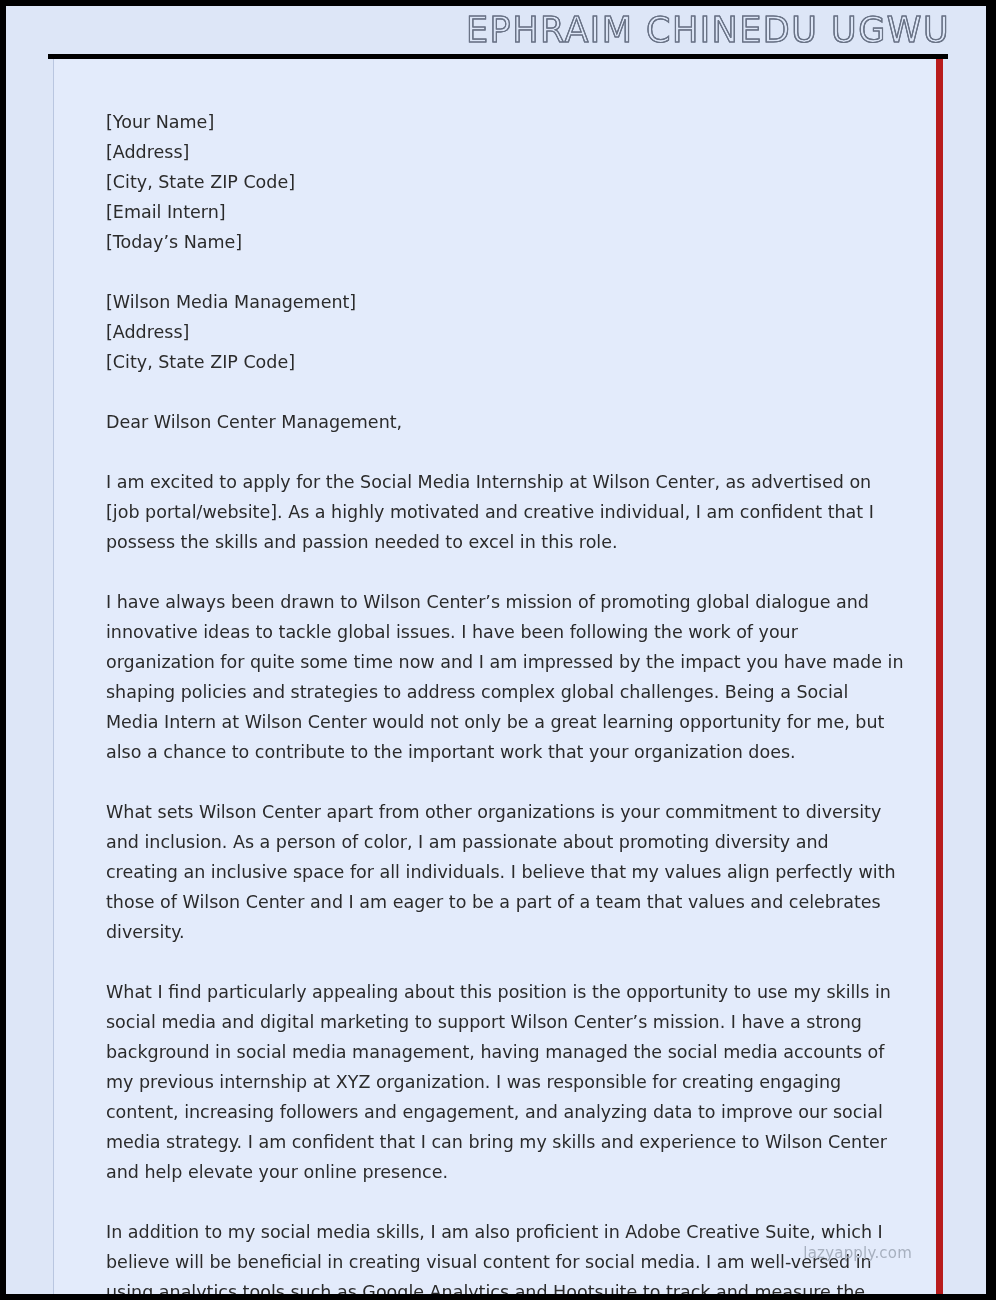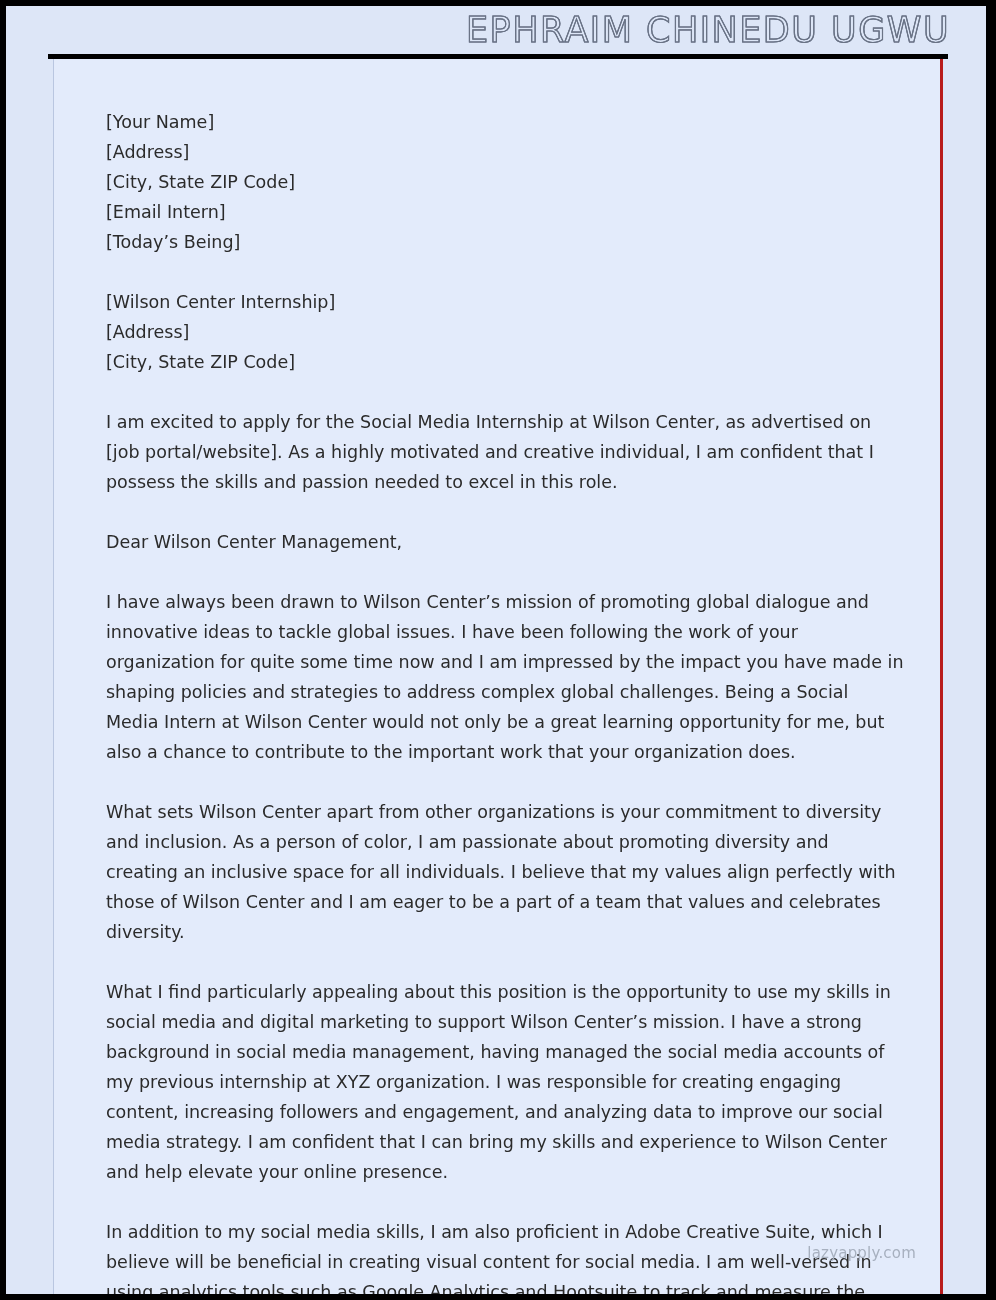"[Your Name]" .sheet { border-right: 3px solid #b91c1c -> 7px solid #b91c1c }
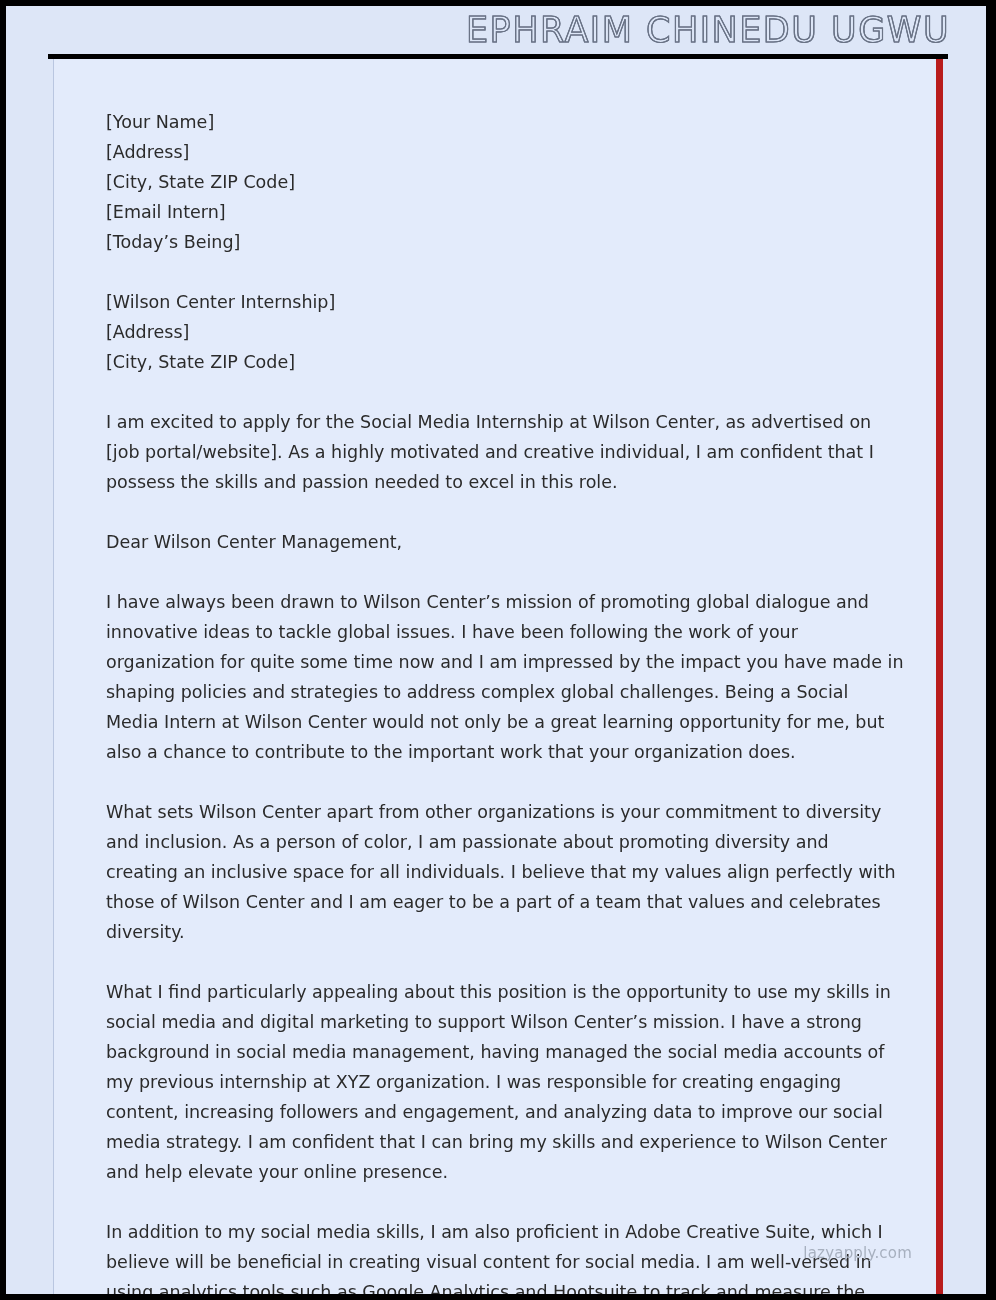"[Today’s Being]" div.line { text: Being -> Name }
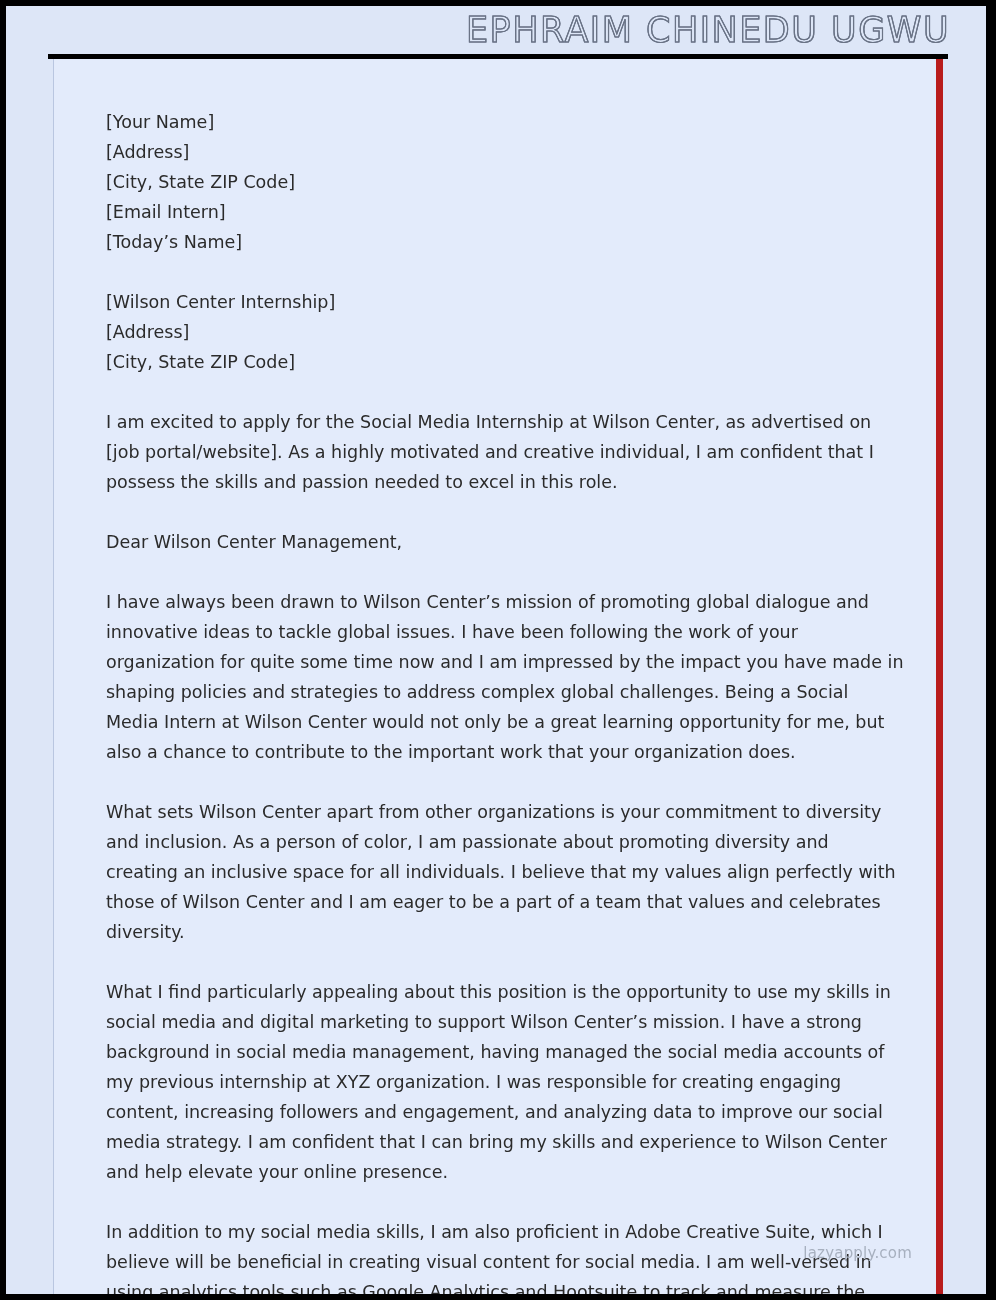"[Wilson Center Internship]" div.line { text: Center Internship -> Media Management }
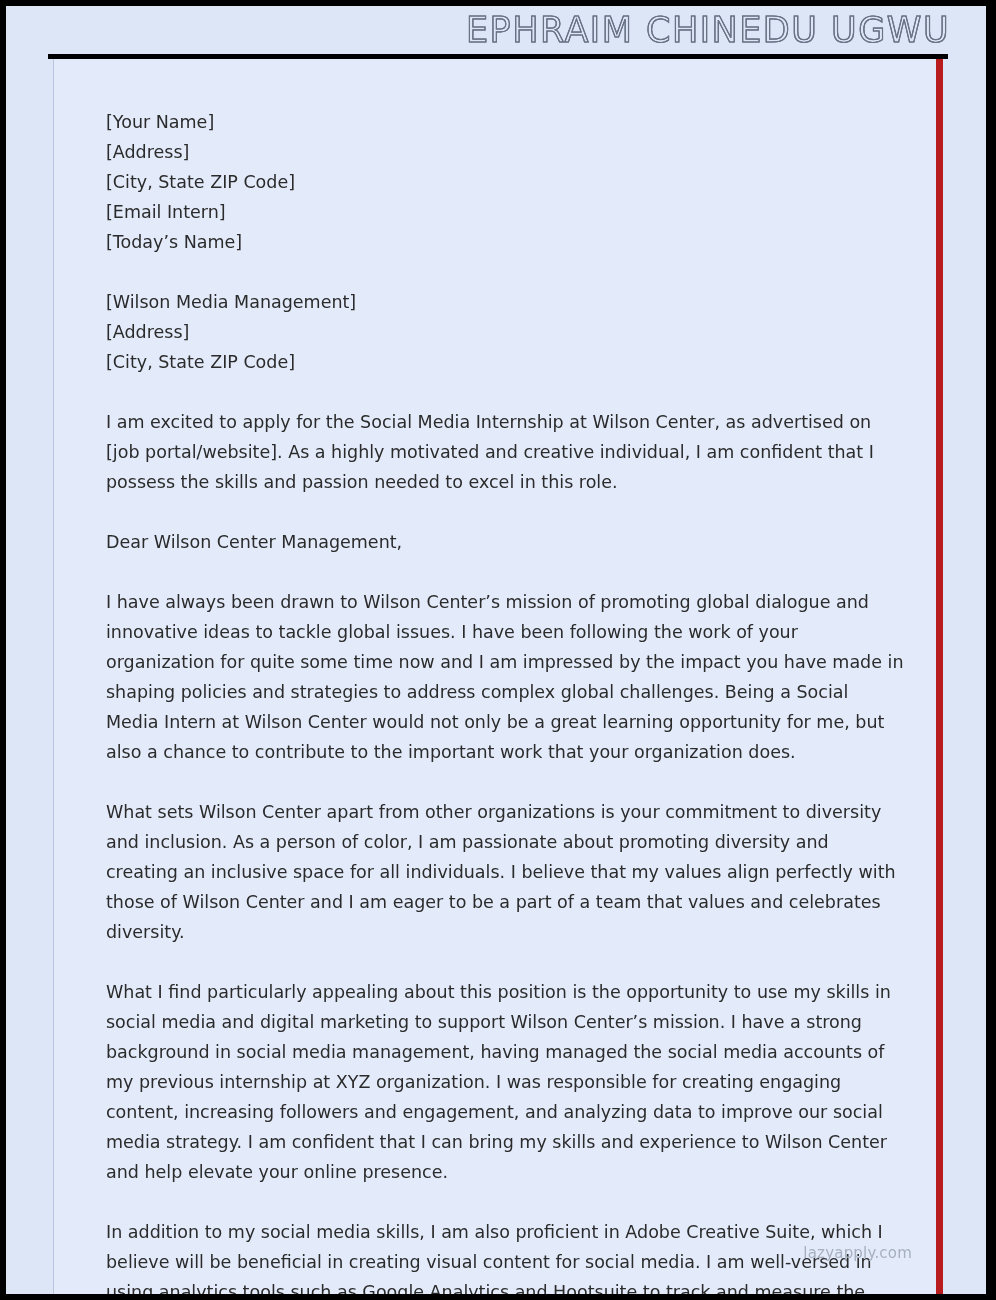"I am excited to apply" div.para { order: before "Dear Wilson Center Management," -> after "Dear Wilson Center Management," }
